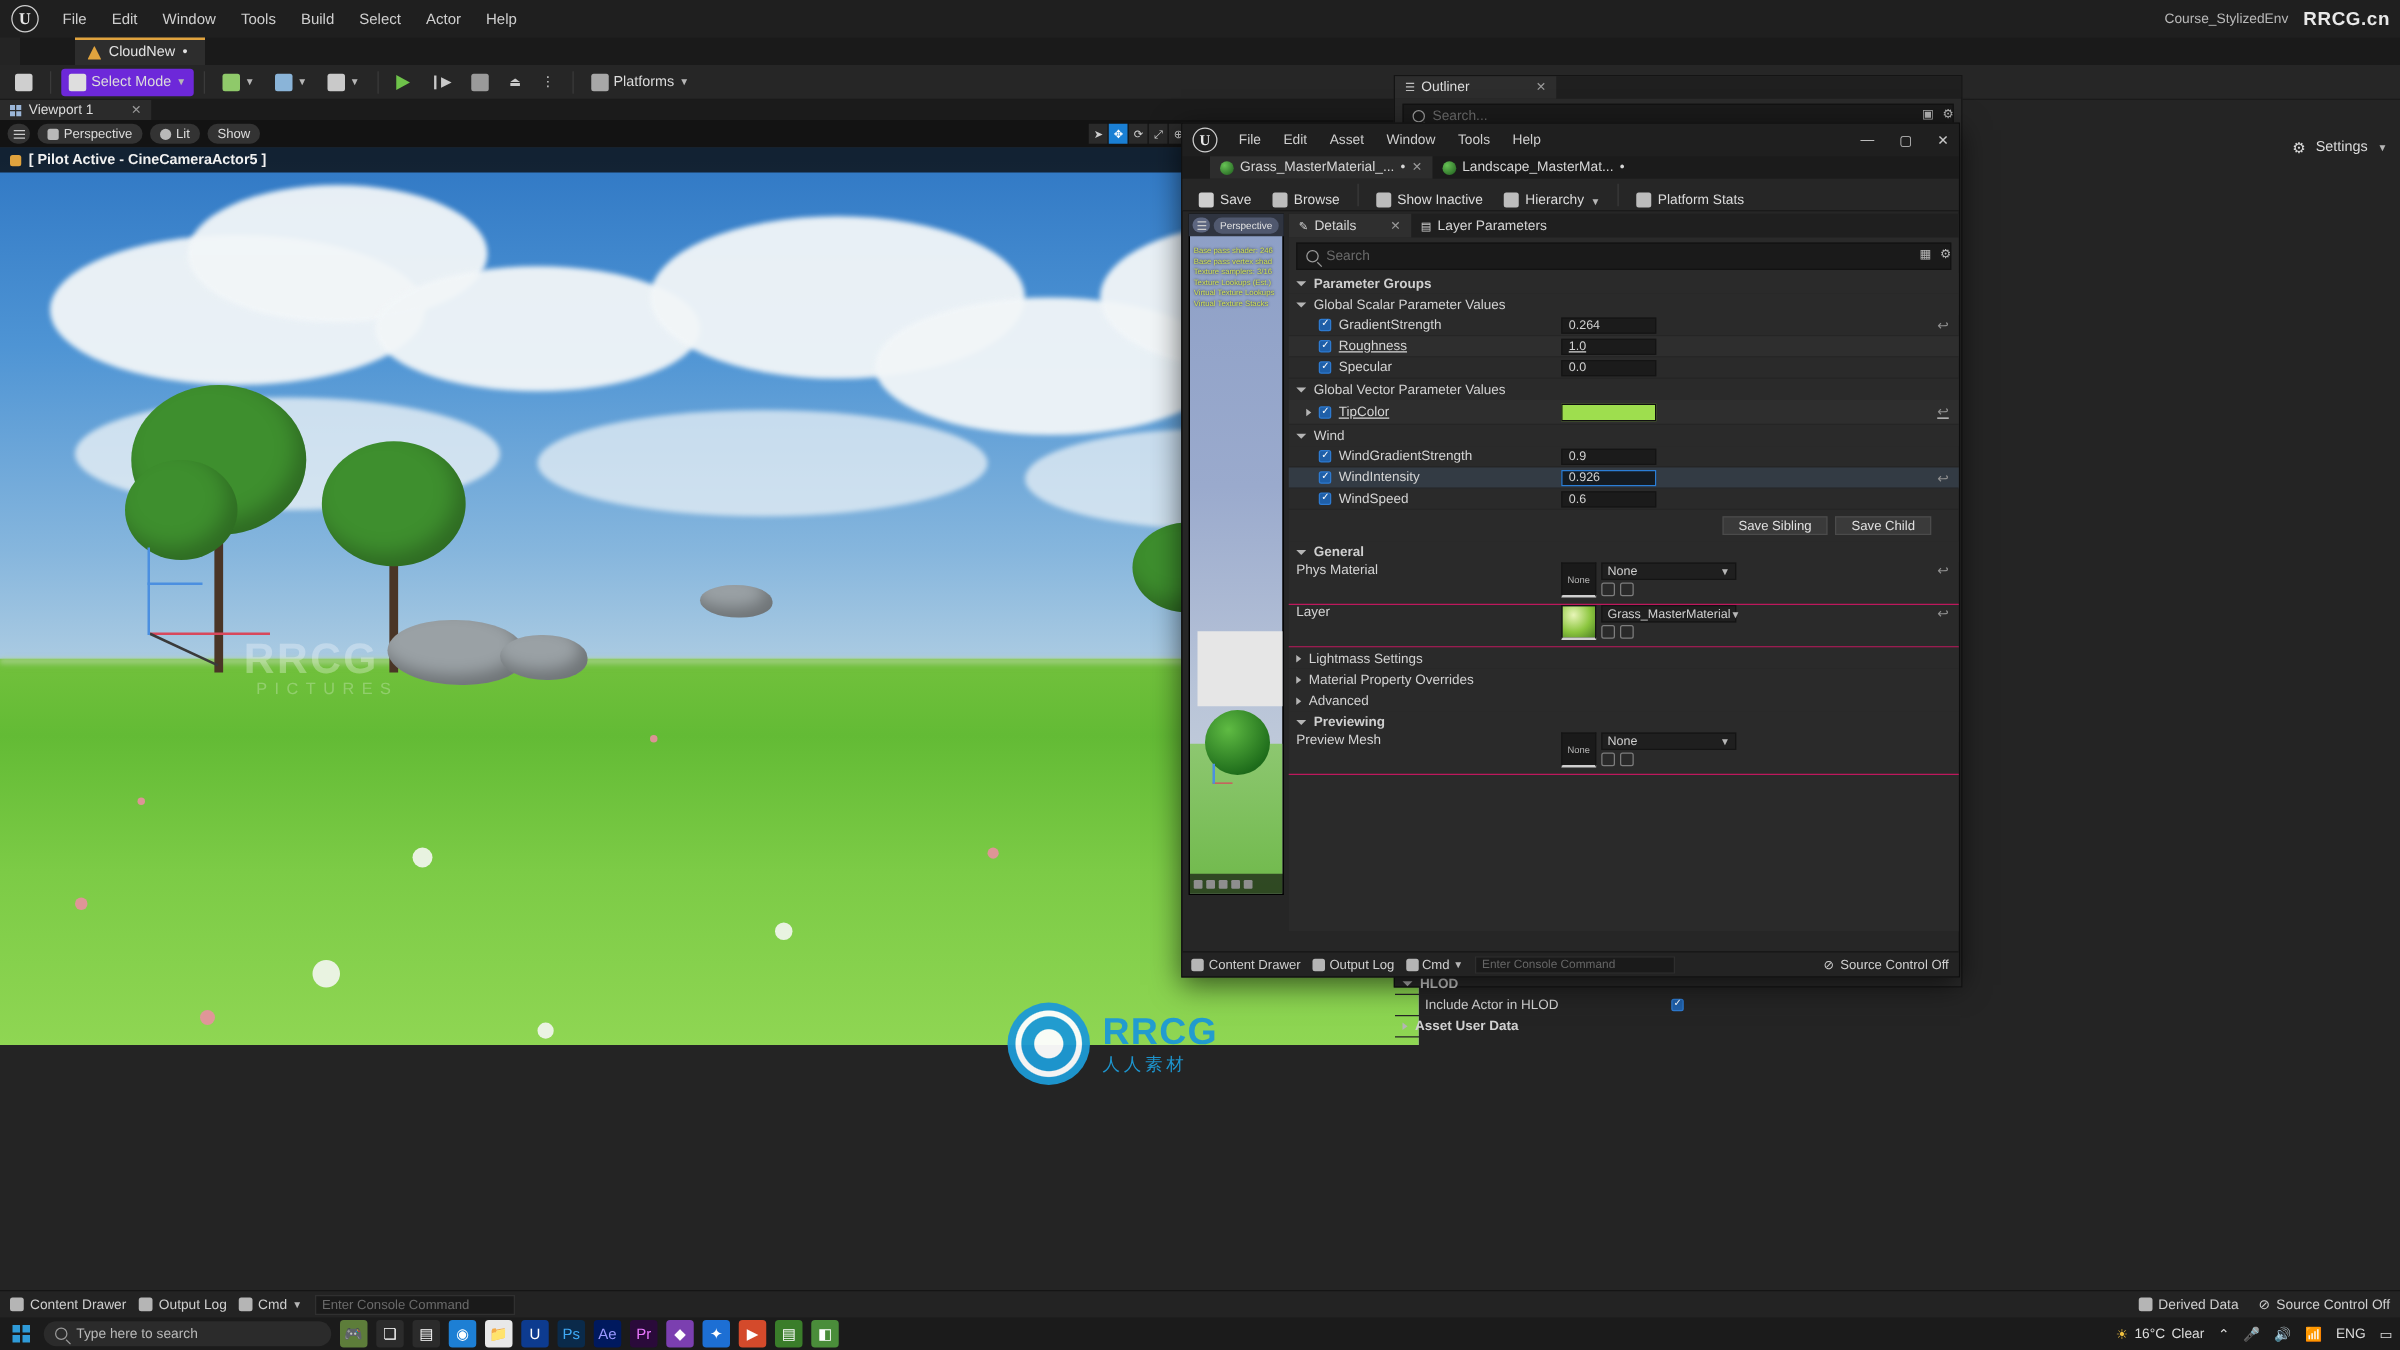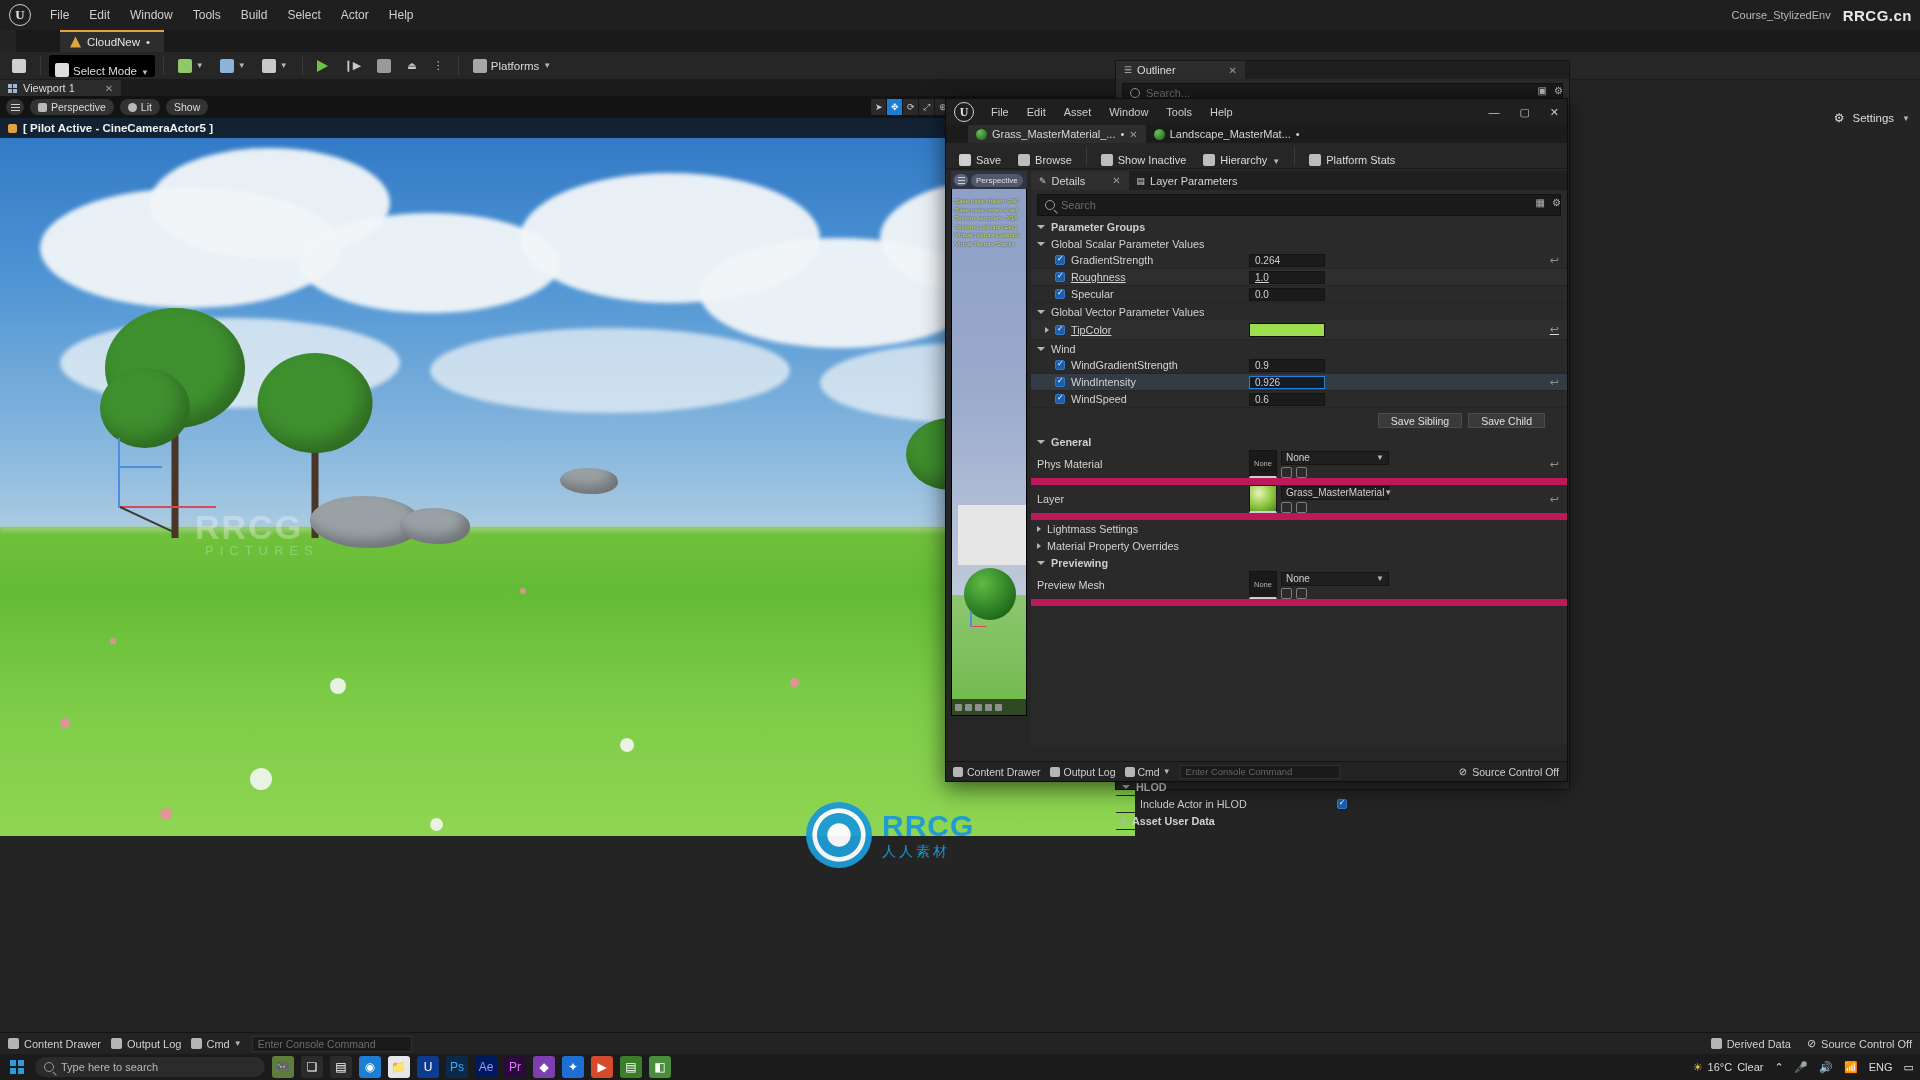"Select Mode" .tb-dark { align-items: flex-end -> none; background: #000000 -> #6d28d9 }
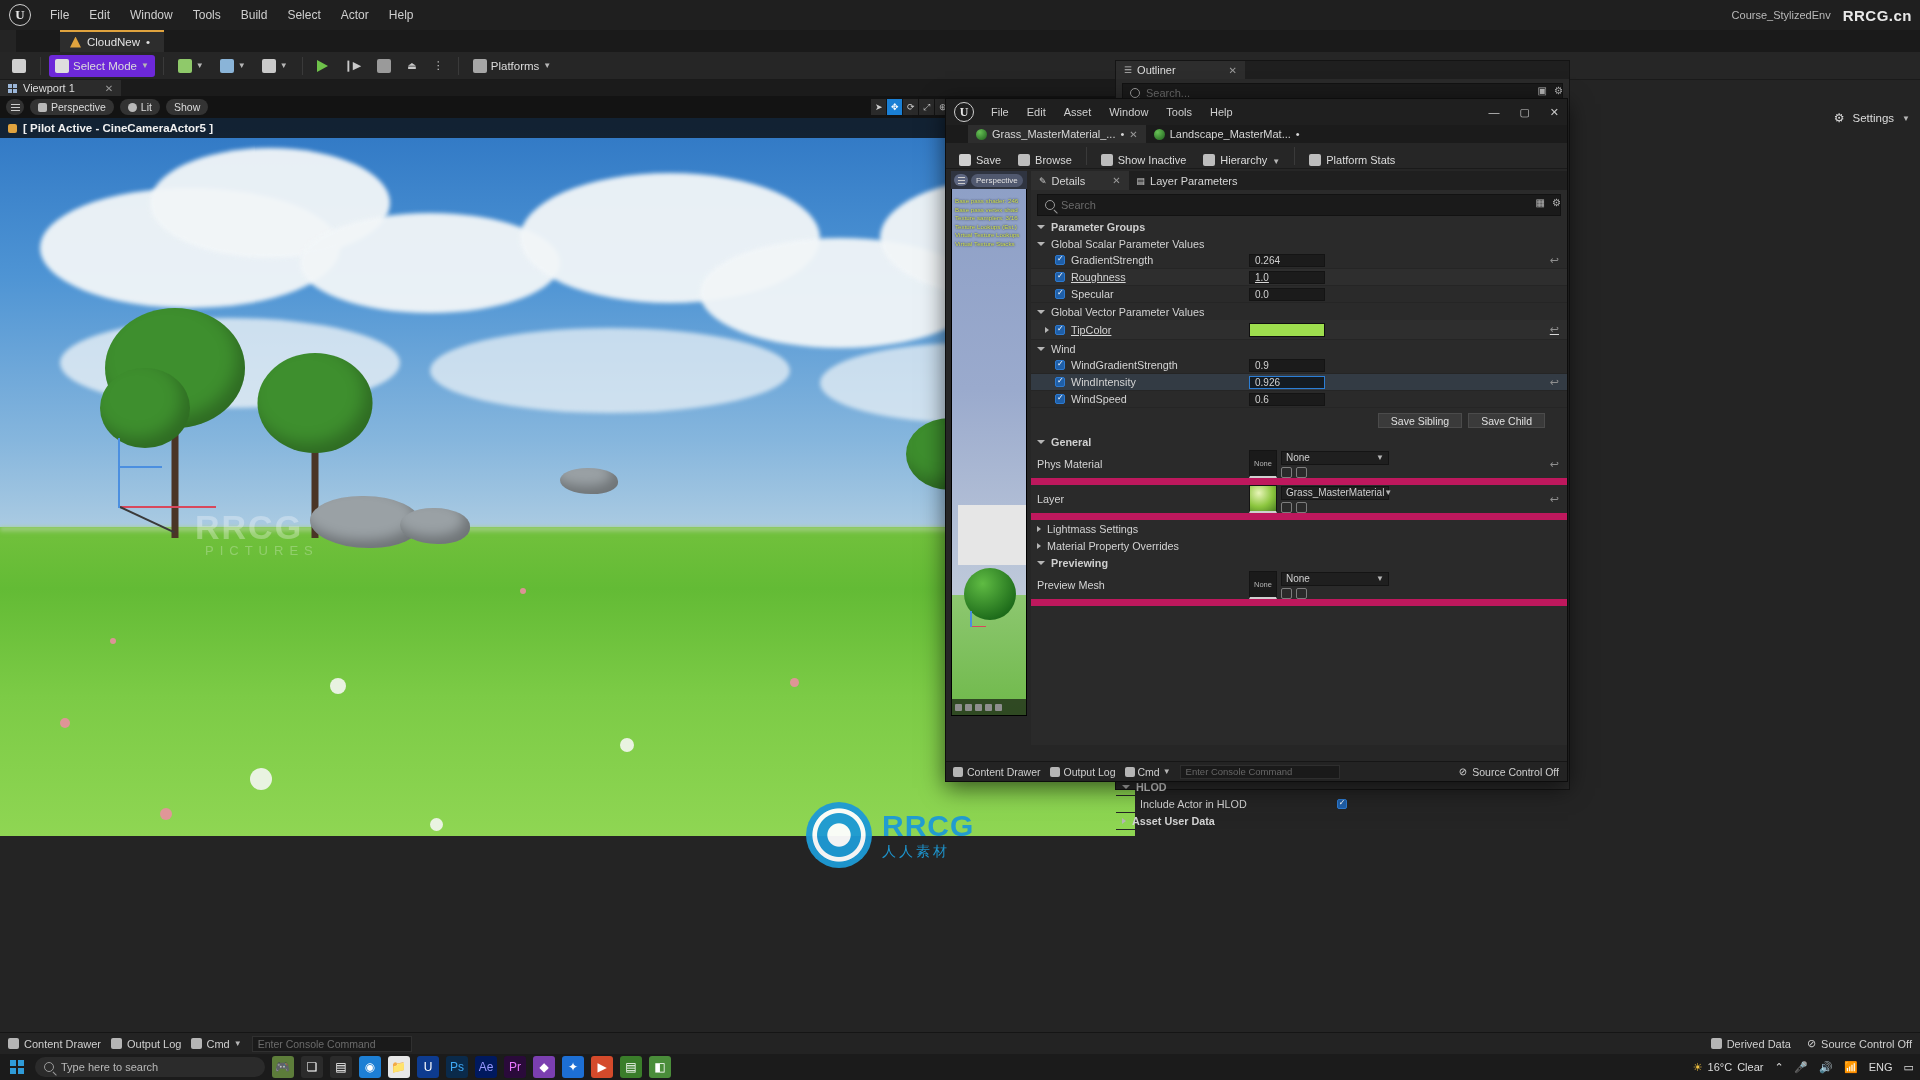"Phys Material" .grow { align-items: center -> flex-start; border-bottom: 7px solid #be185d -> 1px solid #be185d }
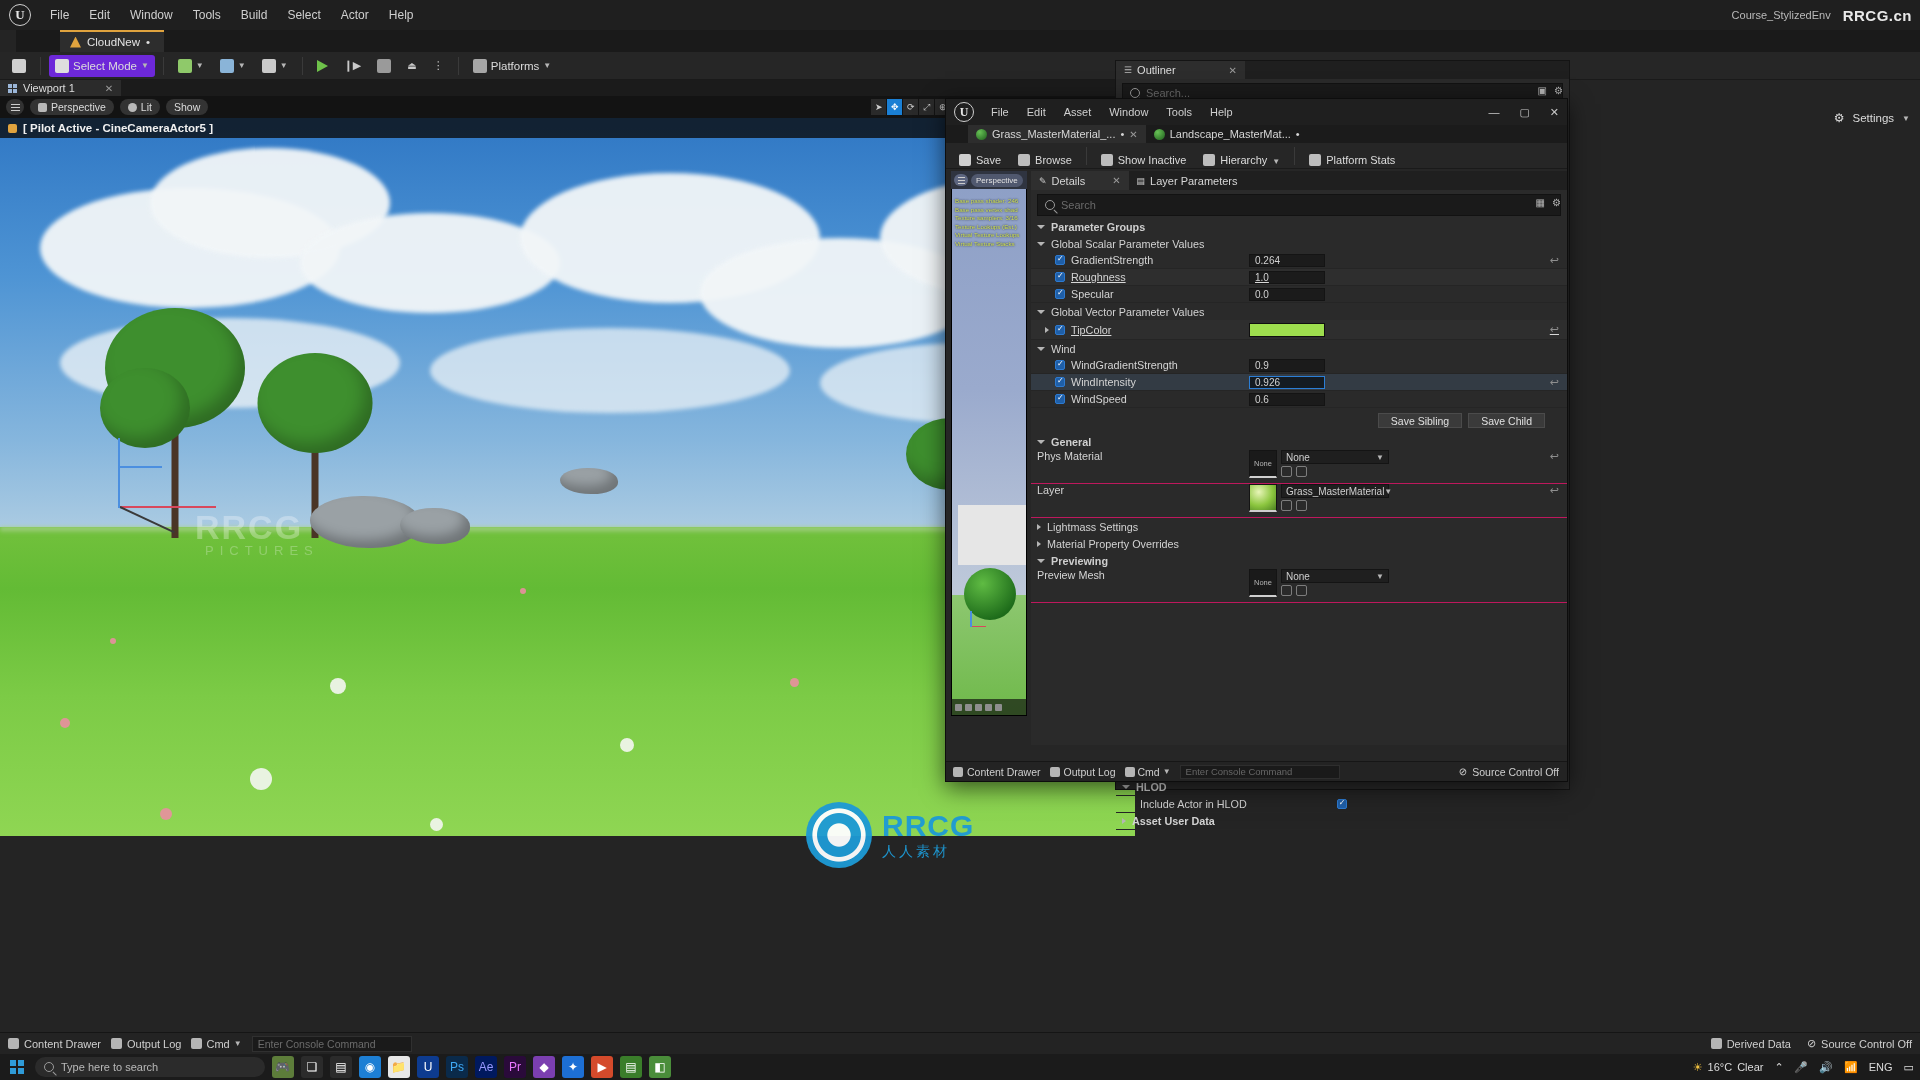"Advanced" div.grp { html: none -> <div> <span></span> <span>Advanced</span> </div> }
